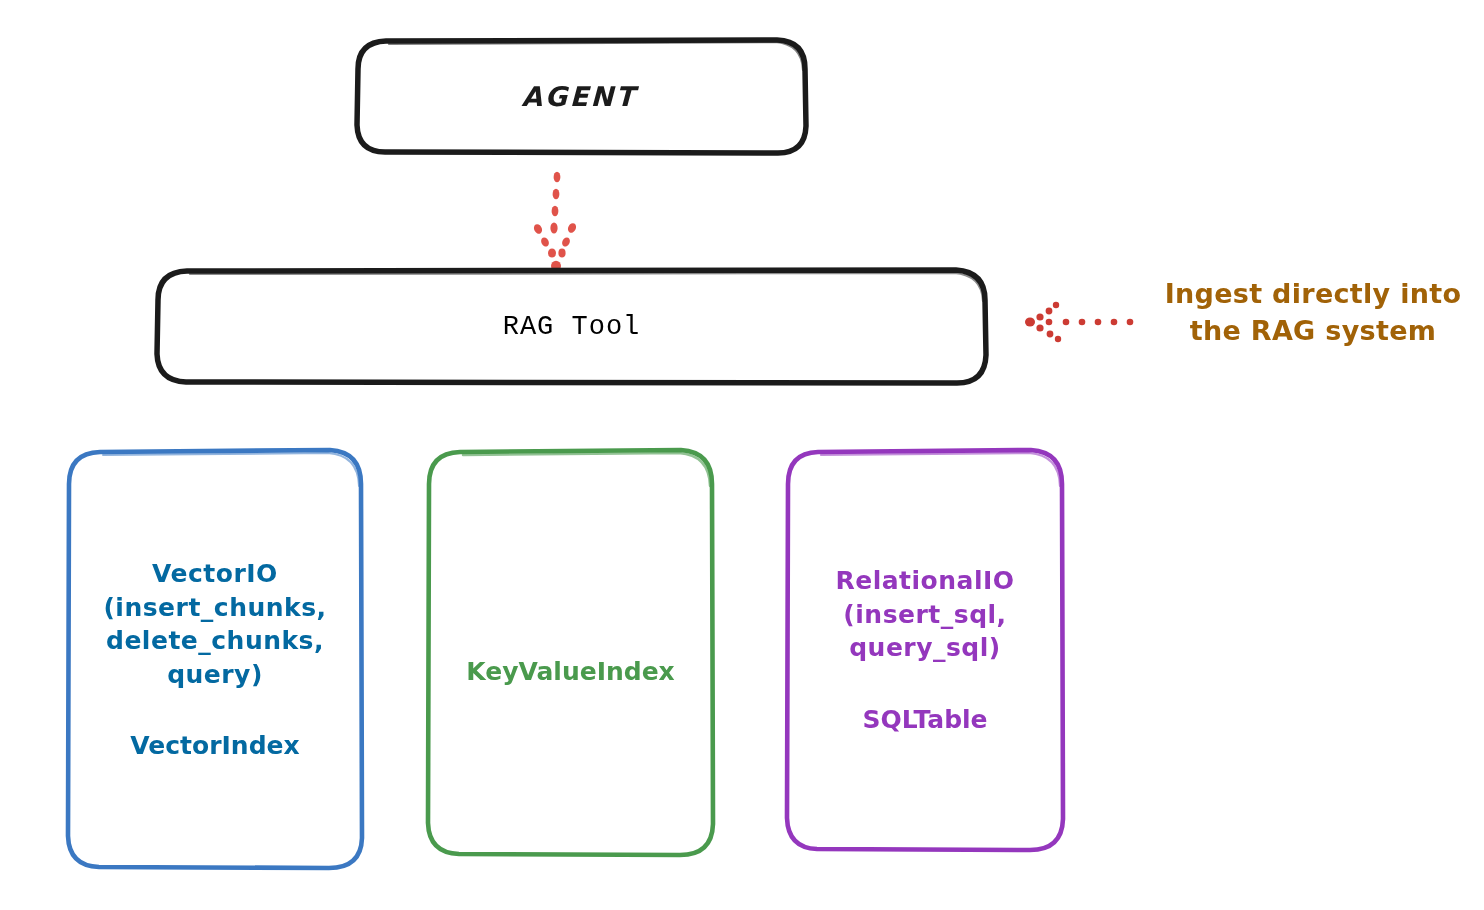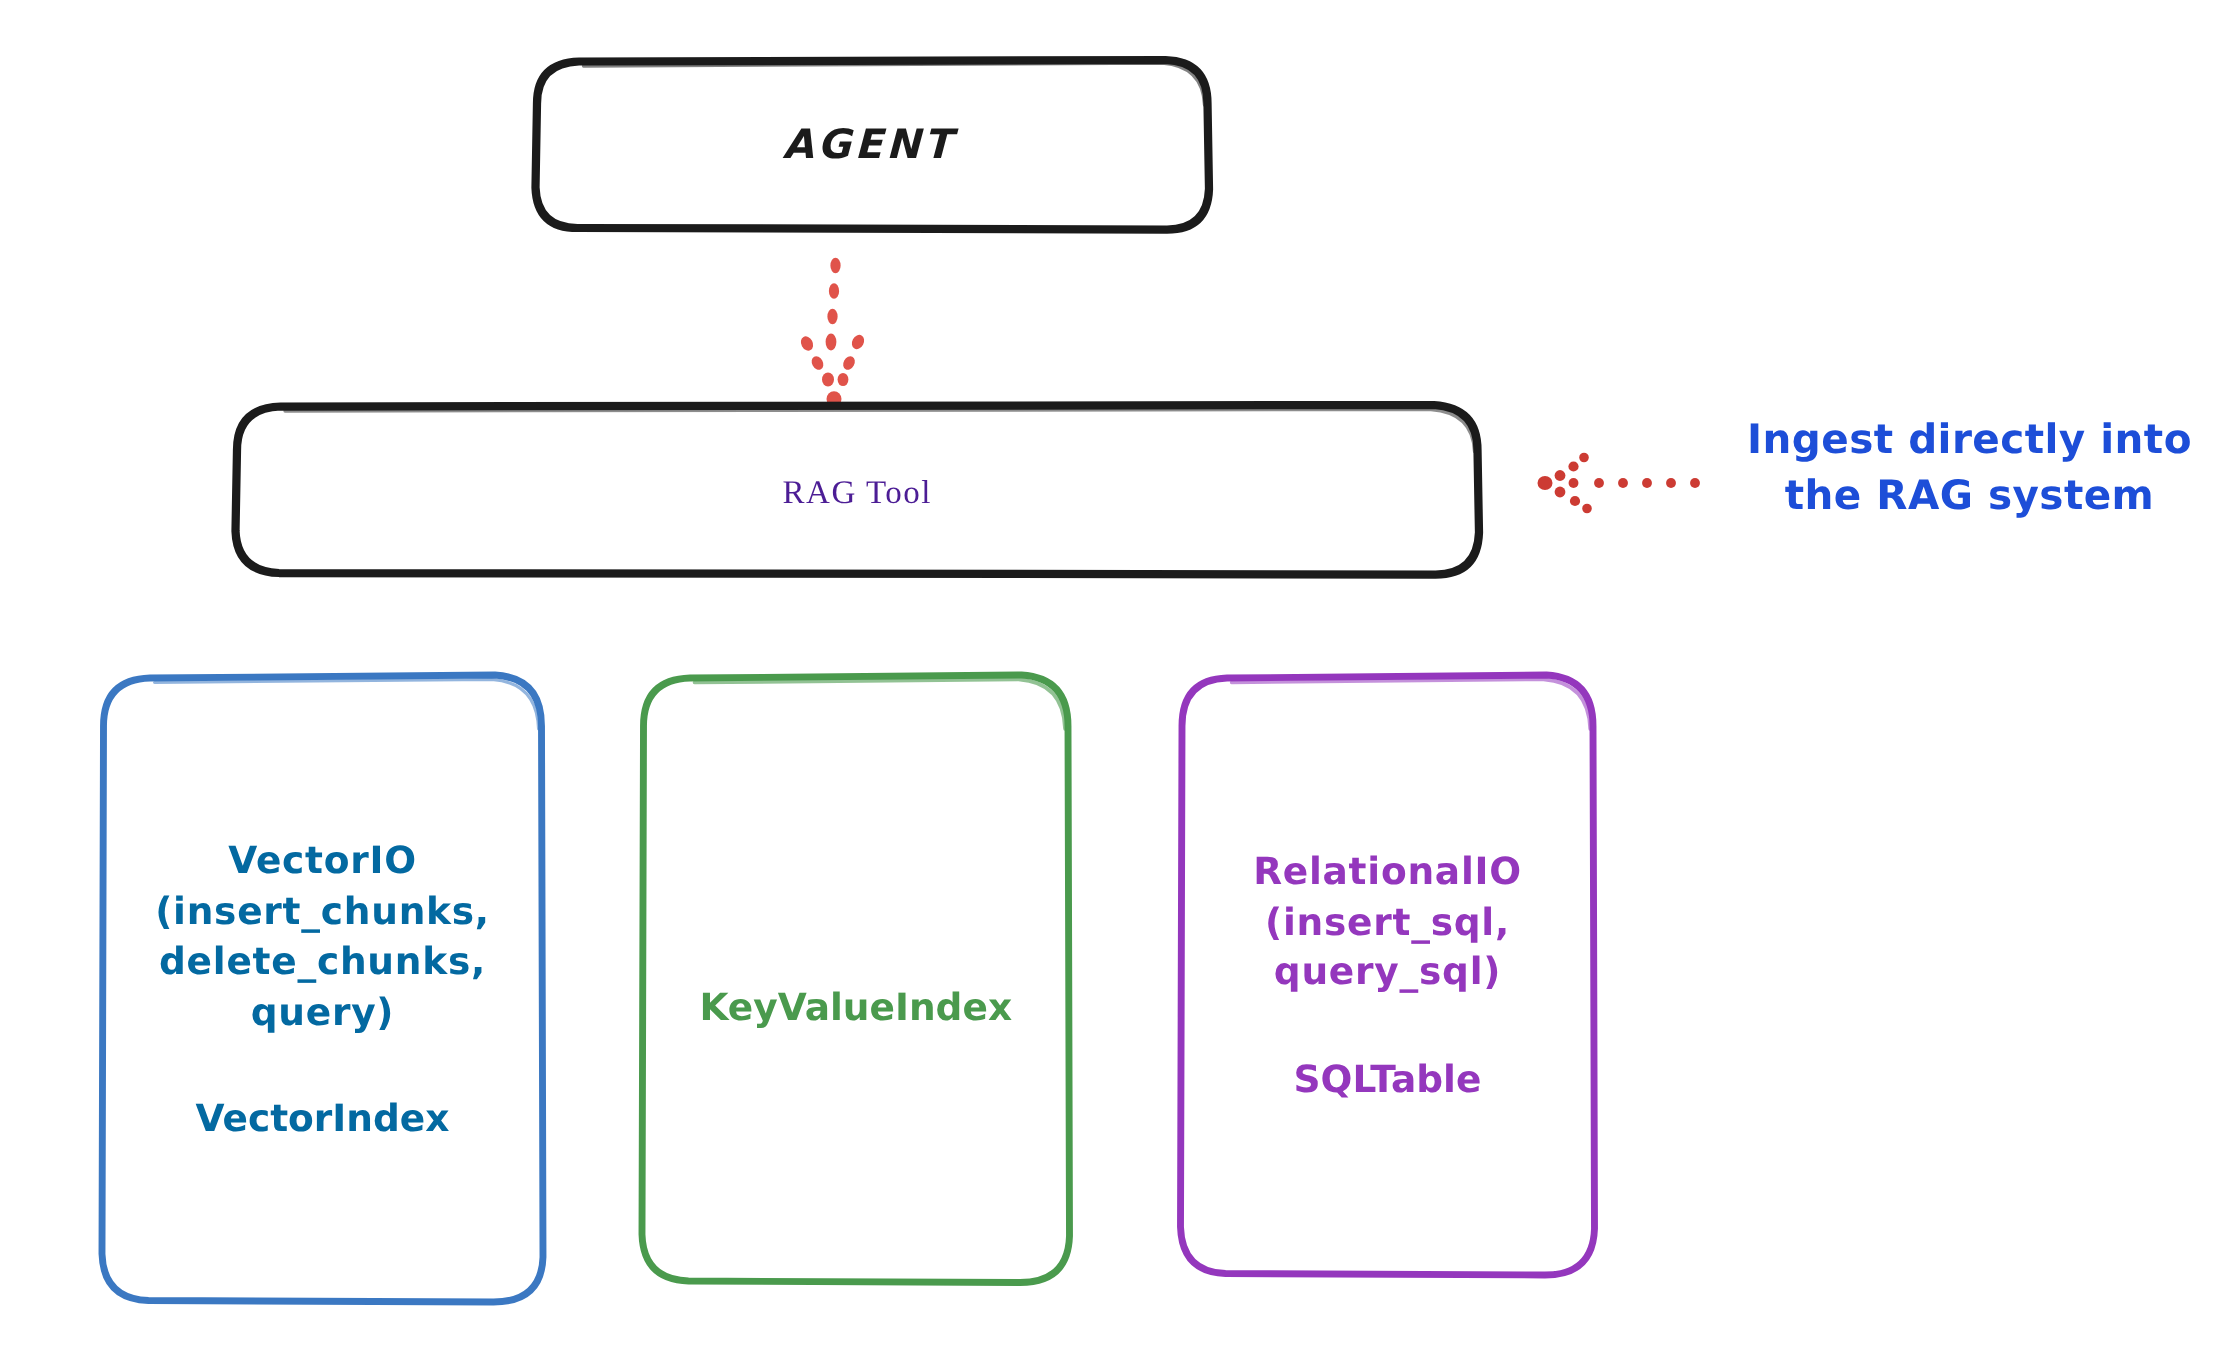"Ingest directly into" #annotation-text { color: #1d4ed8 -> #a16207 }
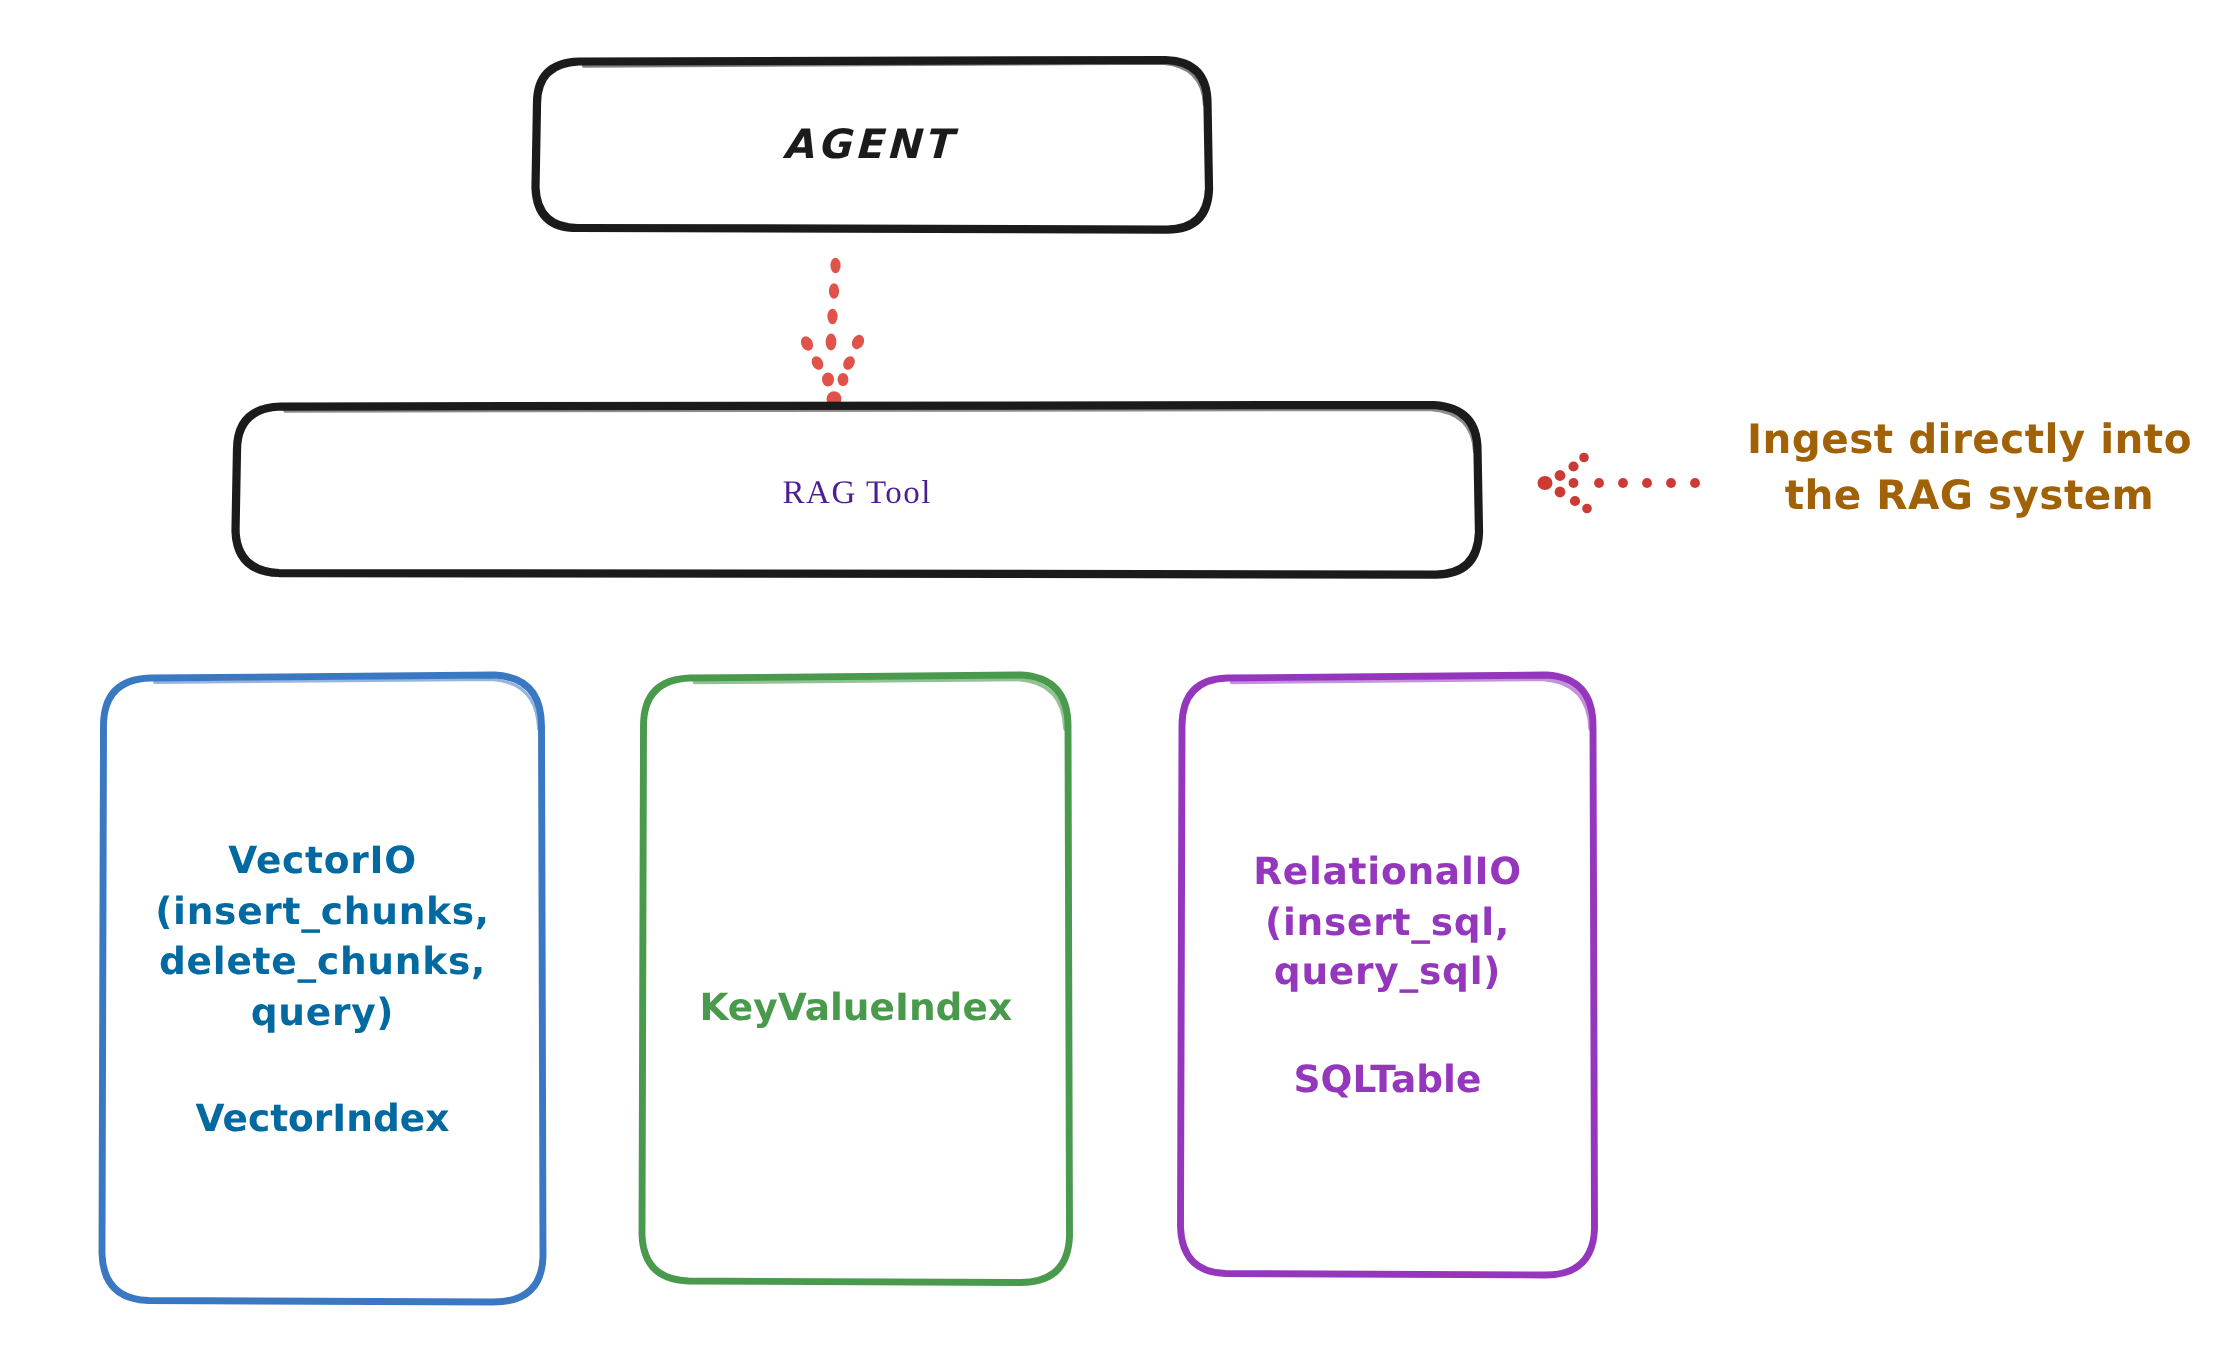"RAG Tool" #node-ragtool .node-label { color: #4c1d95 -> #000000; font-family: Liberation Serif, serif -> Liberation Mono, monospace; font-size: 22px -> 27px }
